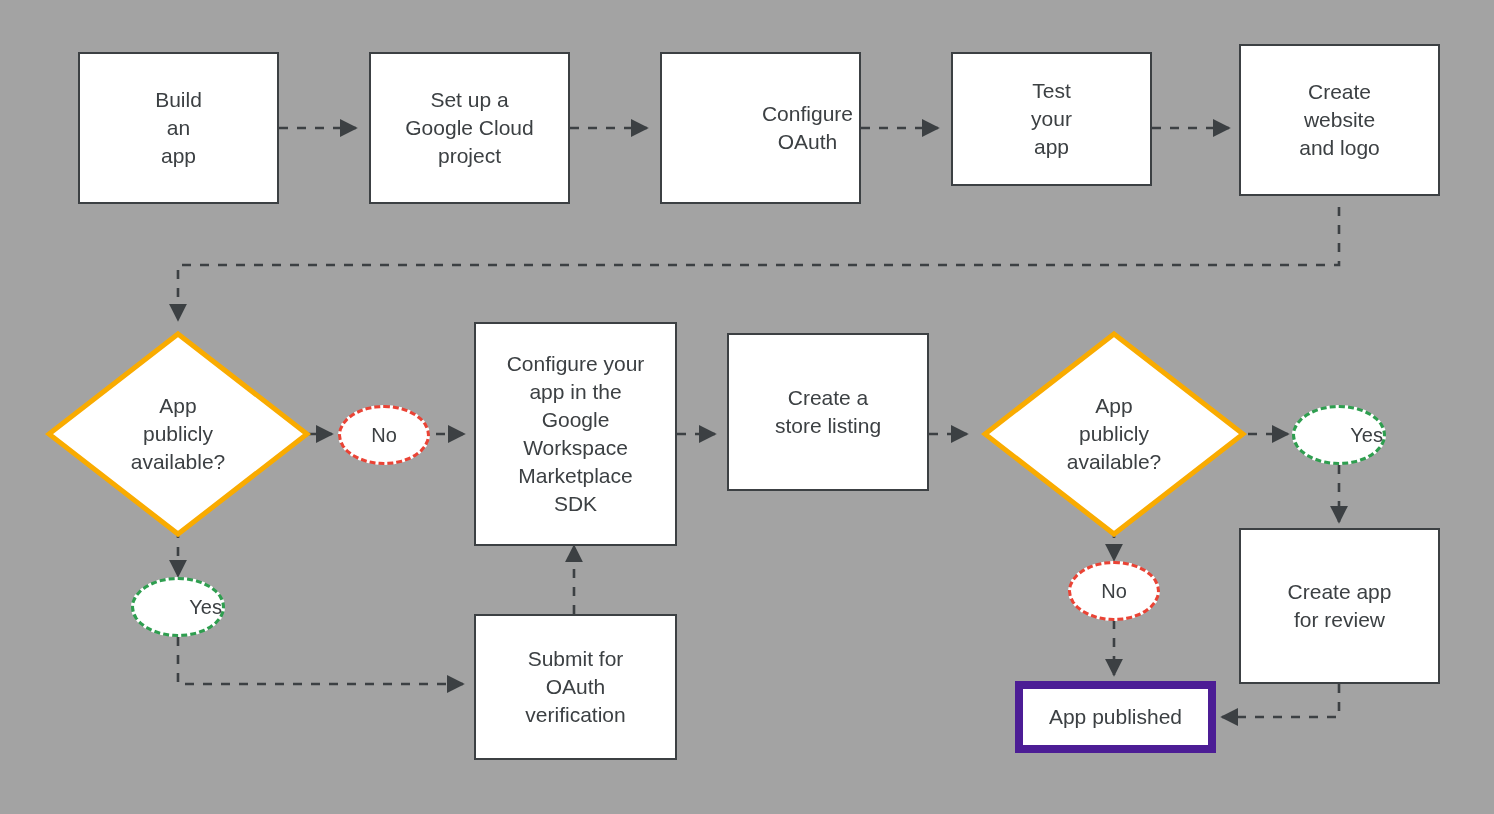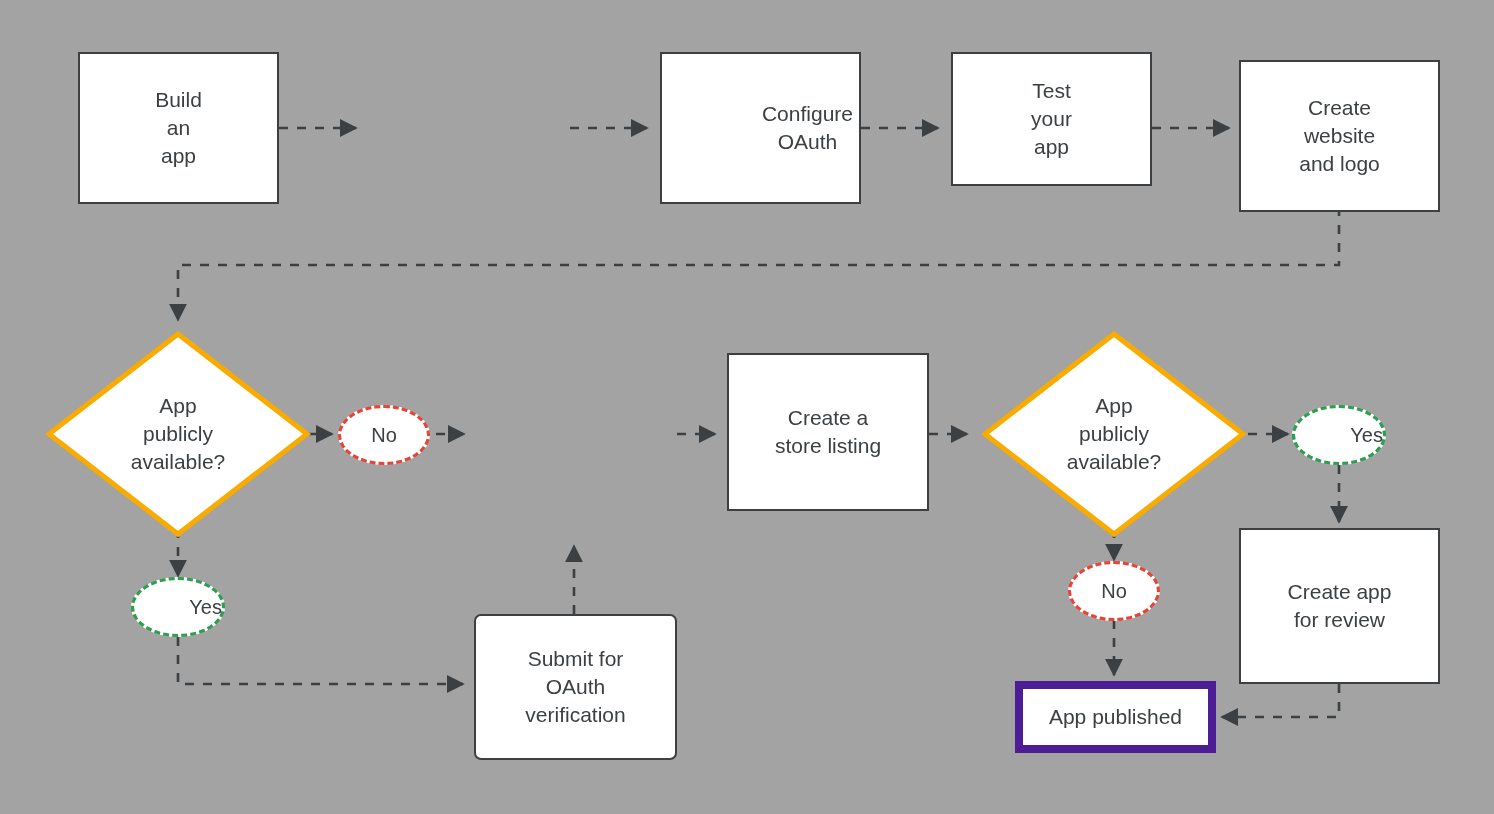"Set up a" div.node { html: none -> <div> <span>Set up a Google Cloud project</span> </div> }
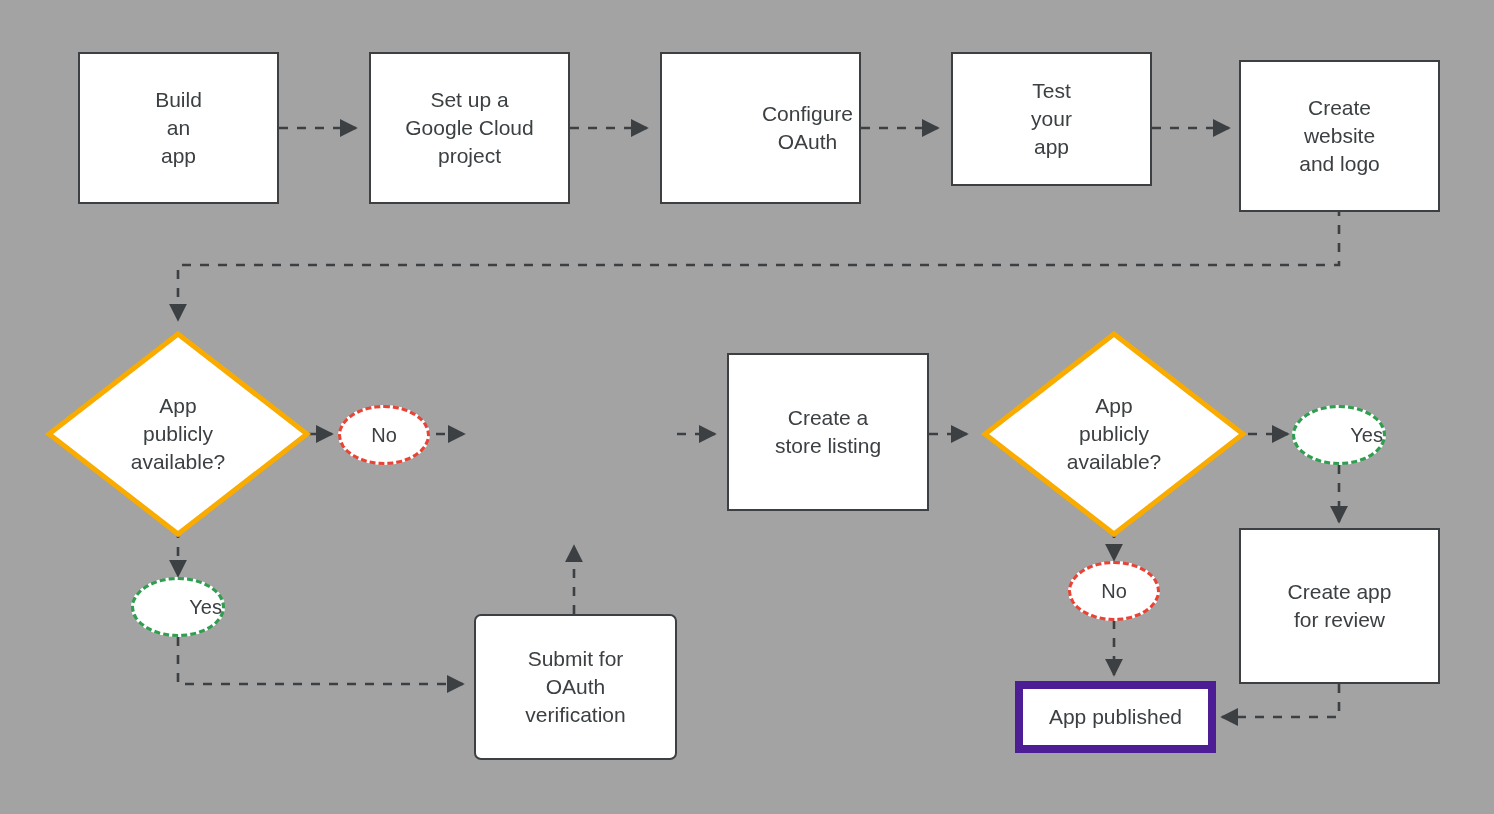"Create" div.node { top: 60px -> 44px }
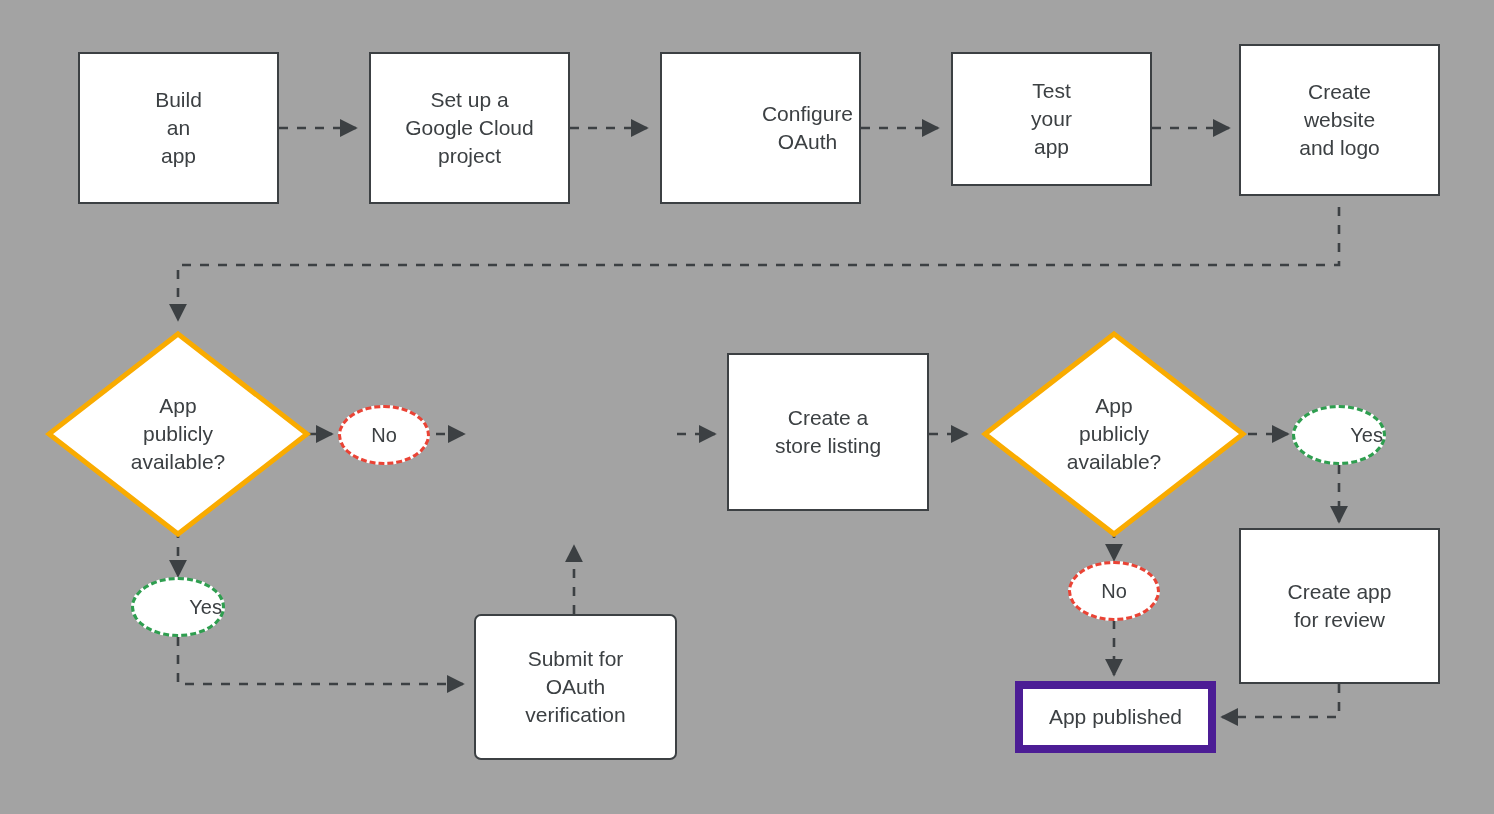"Configure your" div.node { html: none -> <div> <span>Configure your app in the Google Workspace Marketplace SDK</span> </div> }
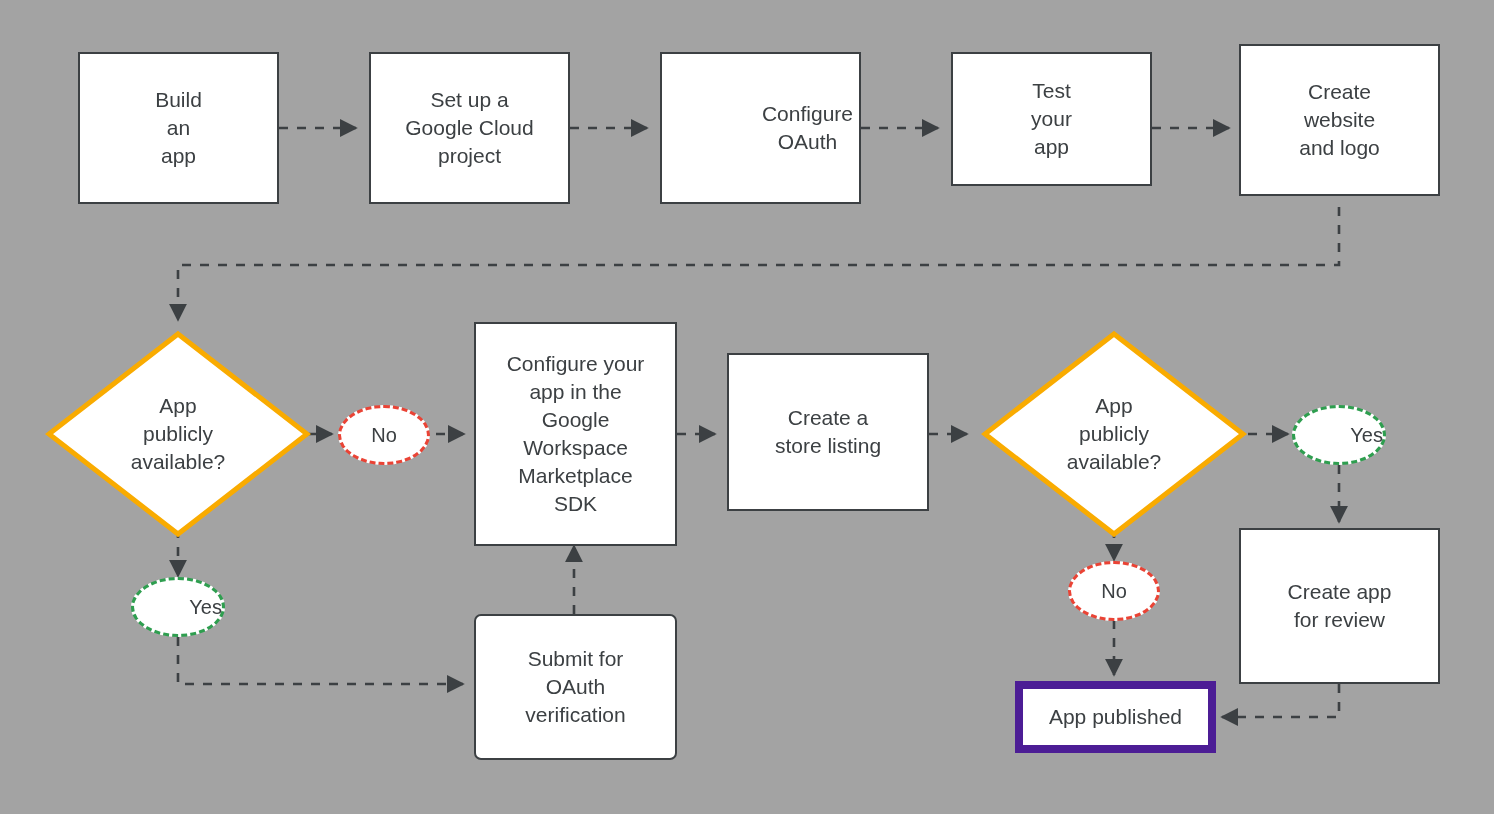"Create a" div.node { top: 353px -> 333px }
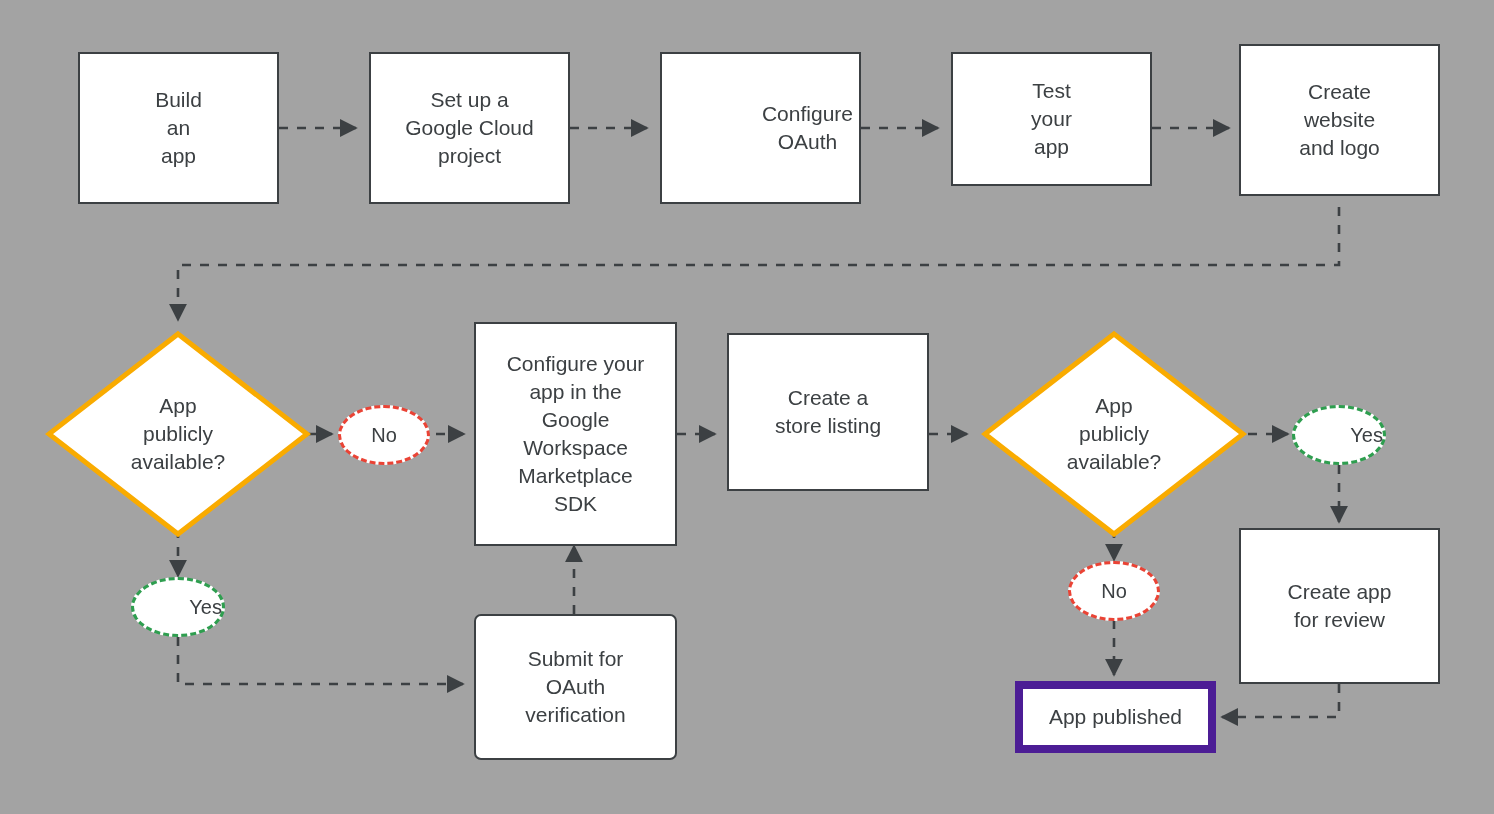"Submit for" div.node { border-radius: 7px -> none }
